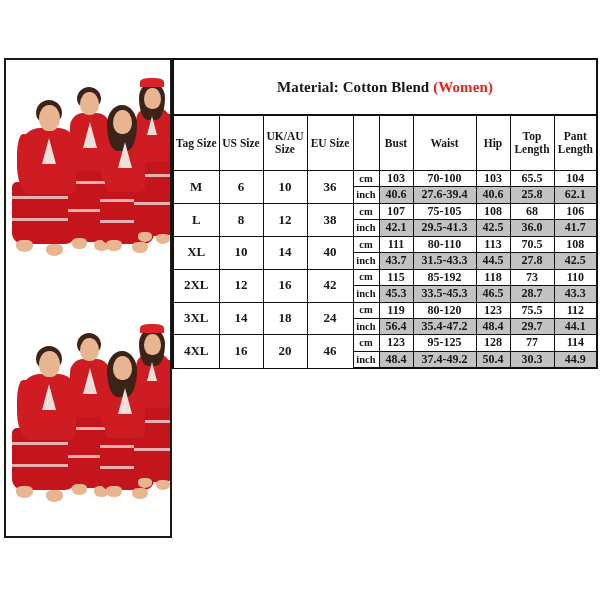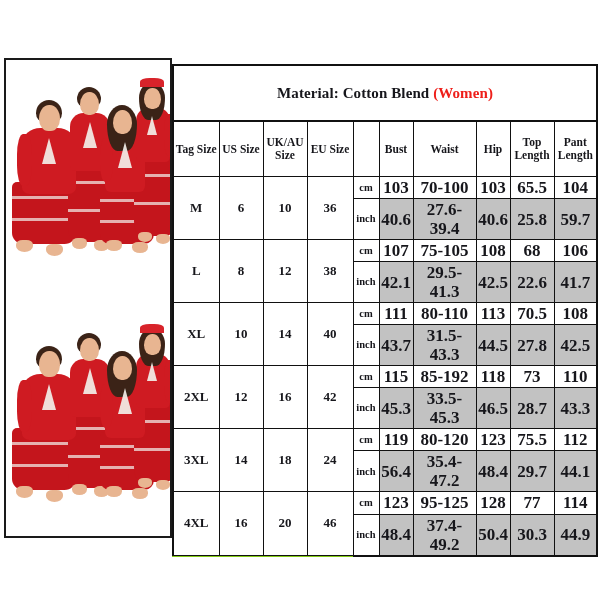"Material: Cotton Blend (Women)" .chart { top: 64px -> 58px }
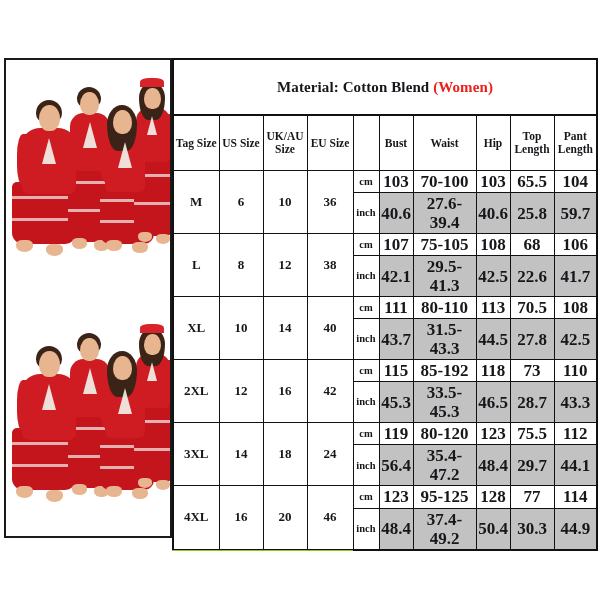"103" td.val { font-size: 17px -> 12px }
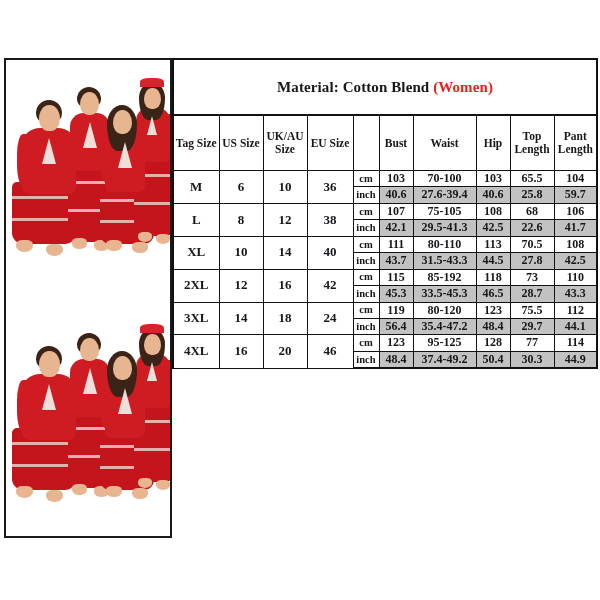"59.7" td.val { text: 59.7 -> 62.1 }
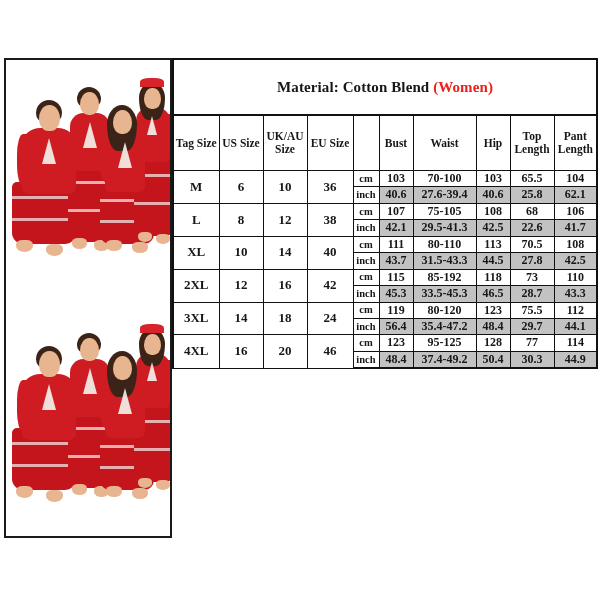"22.6" td.val { text: 22.6 -> 36.0 }
